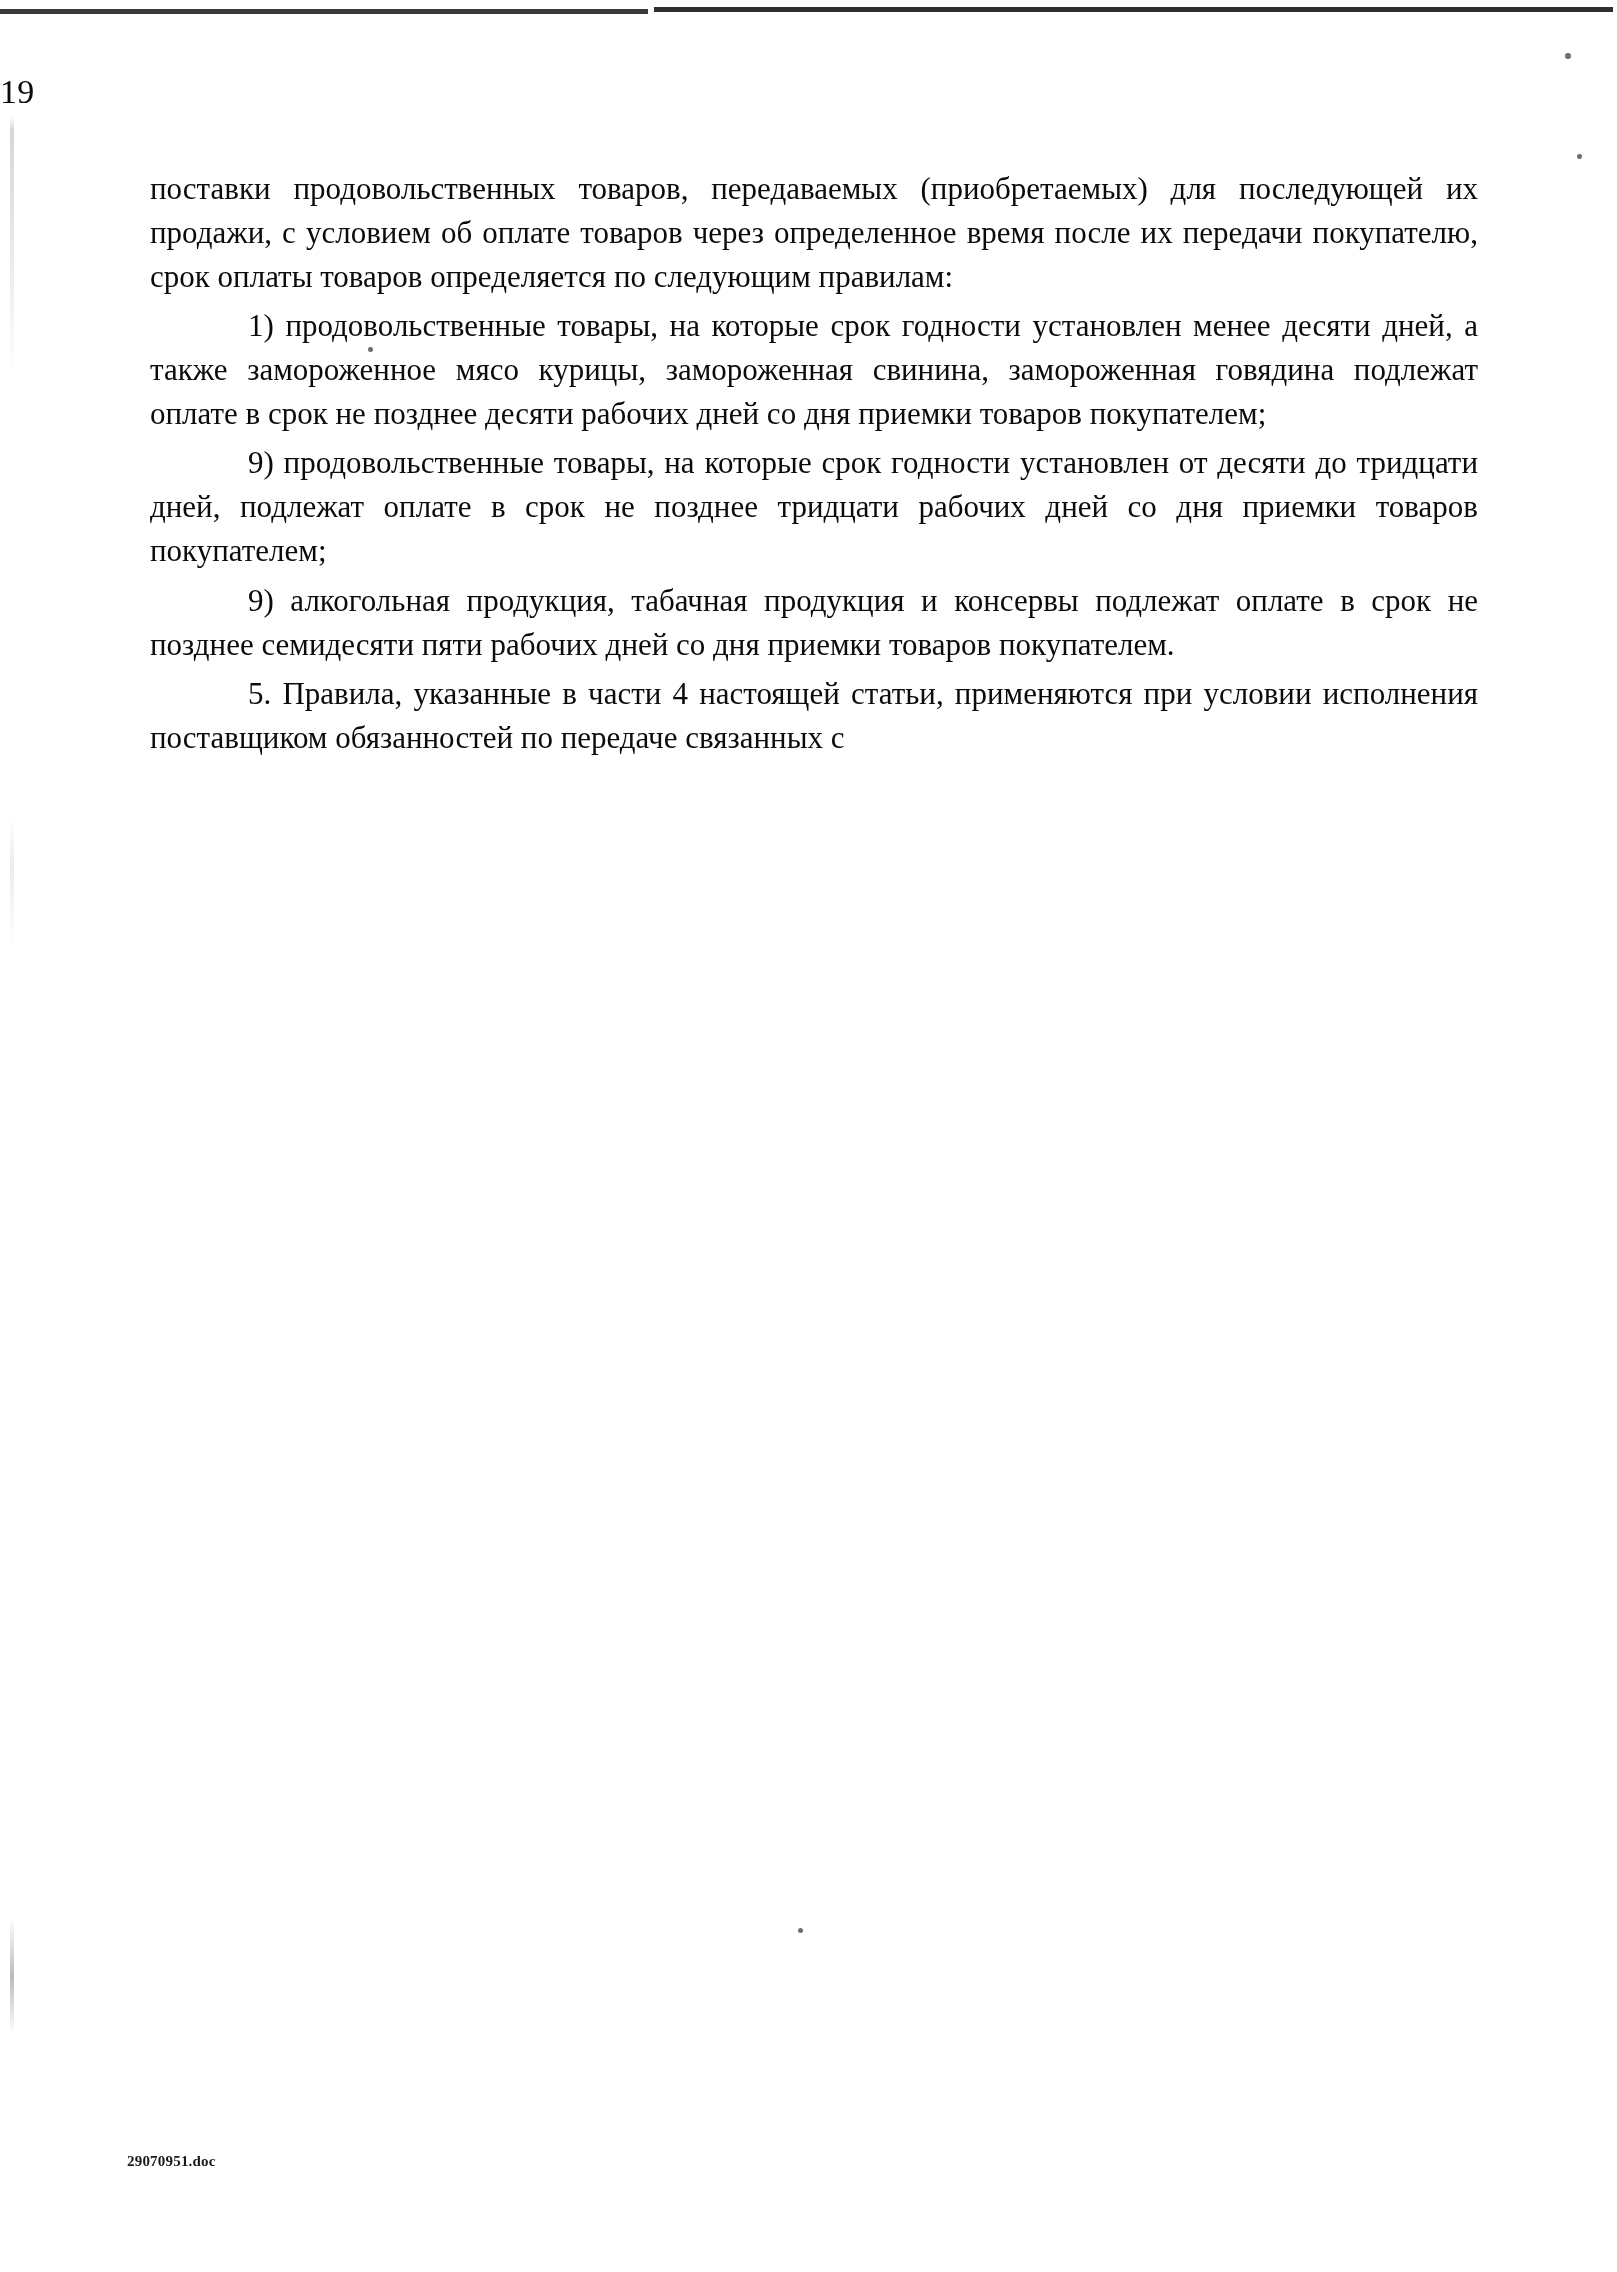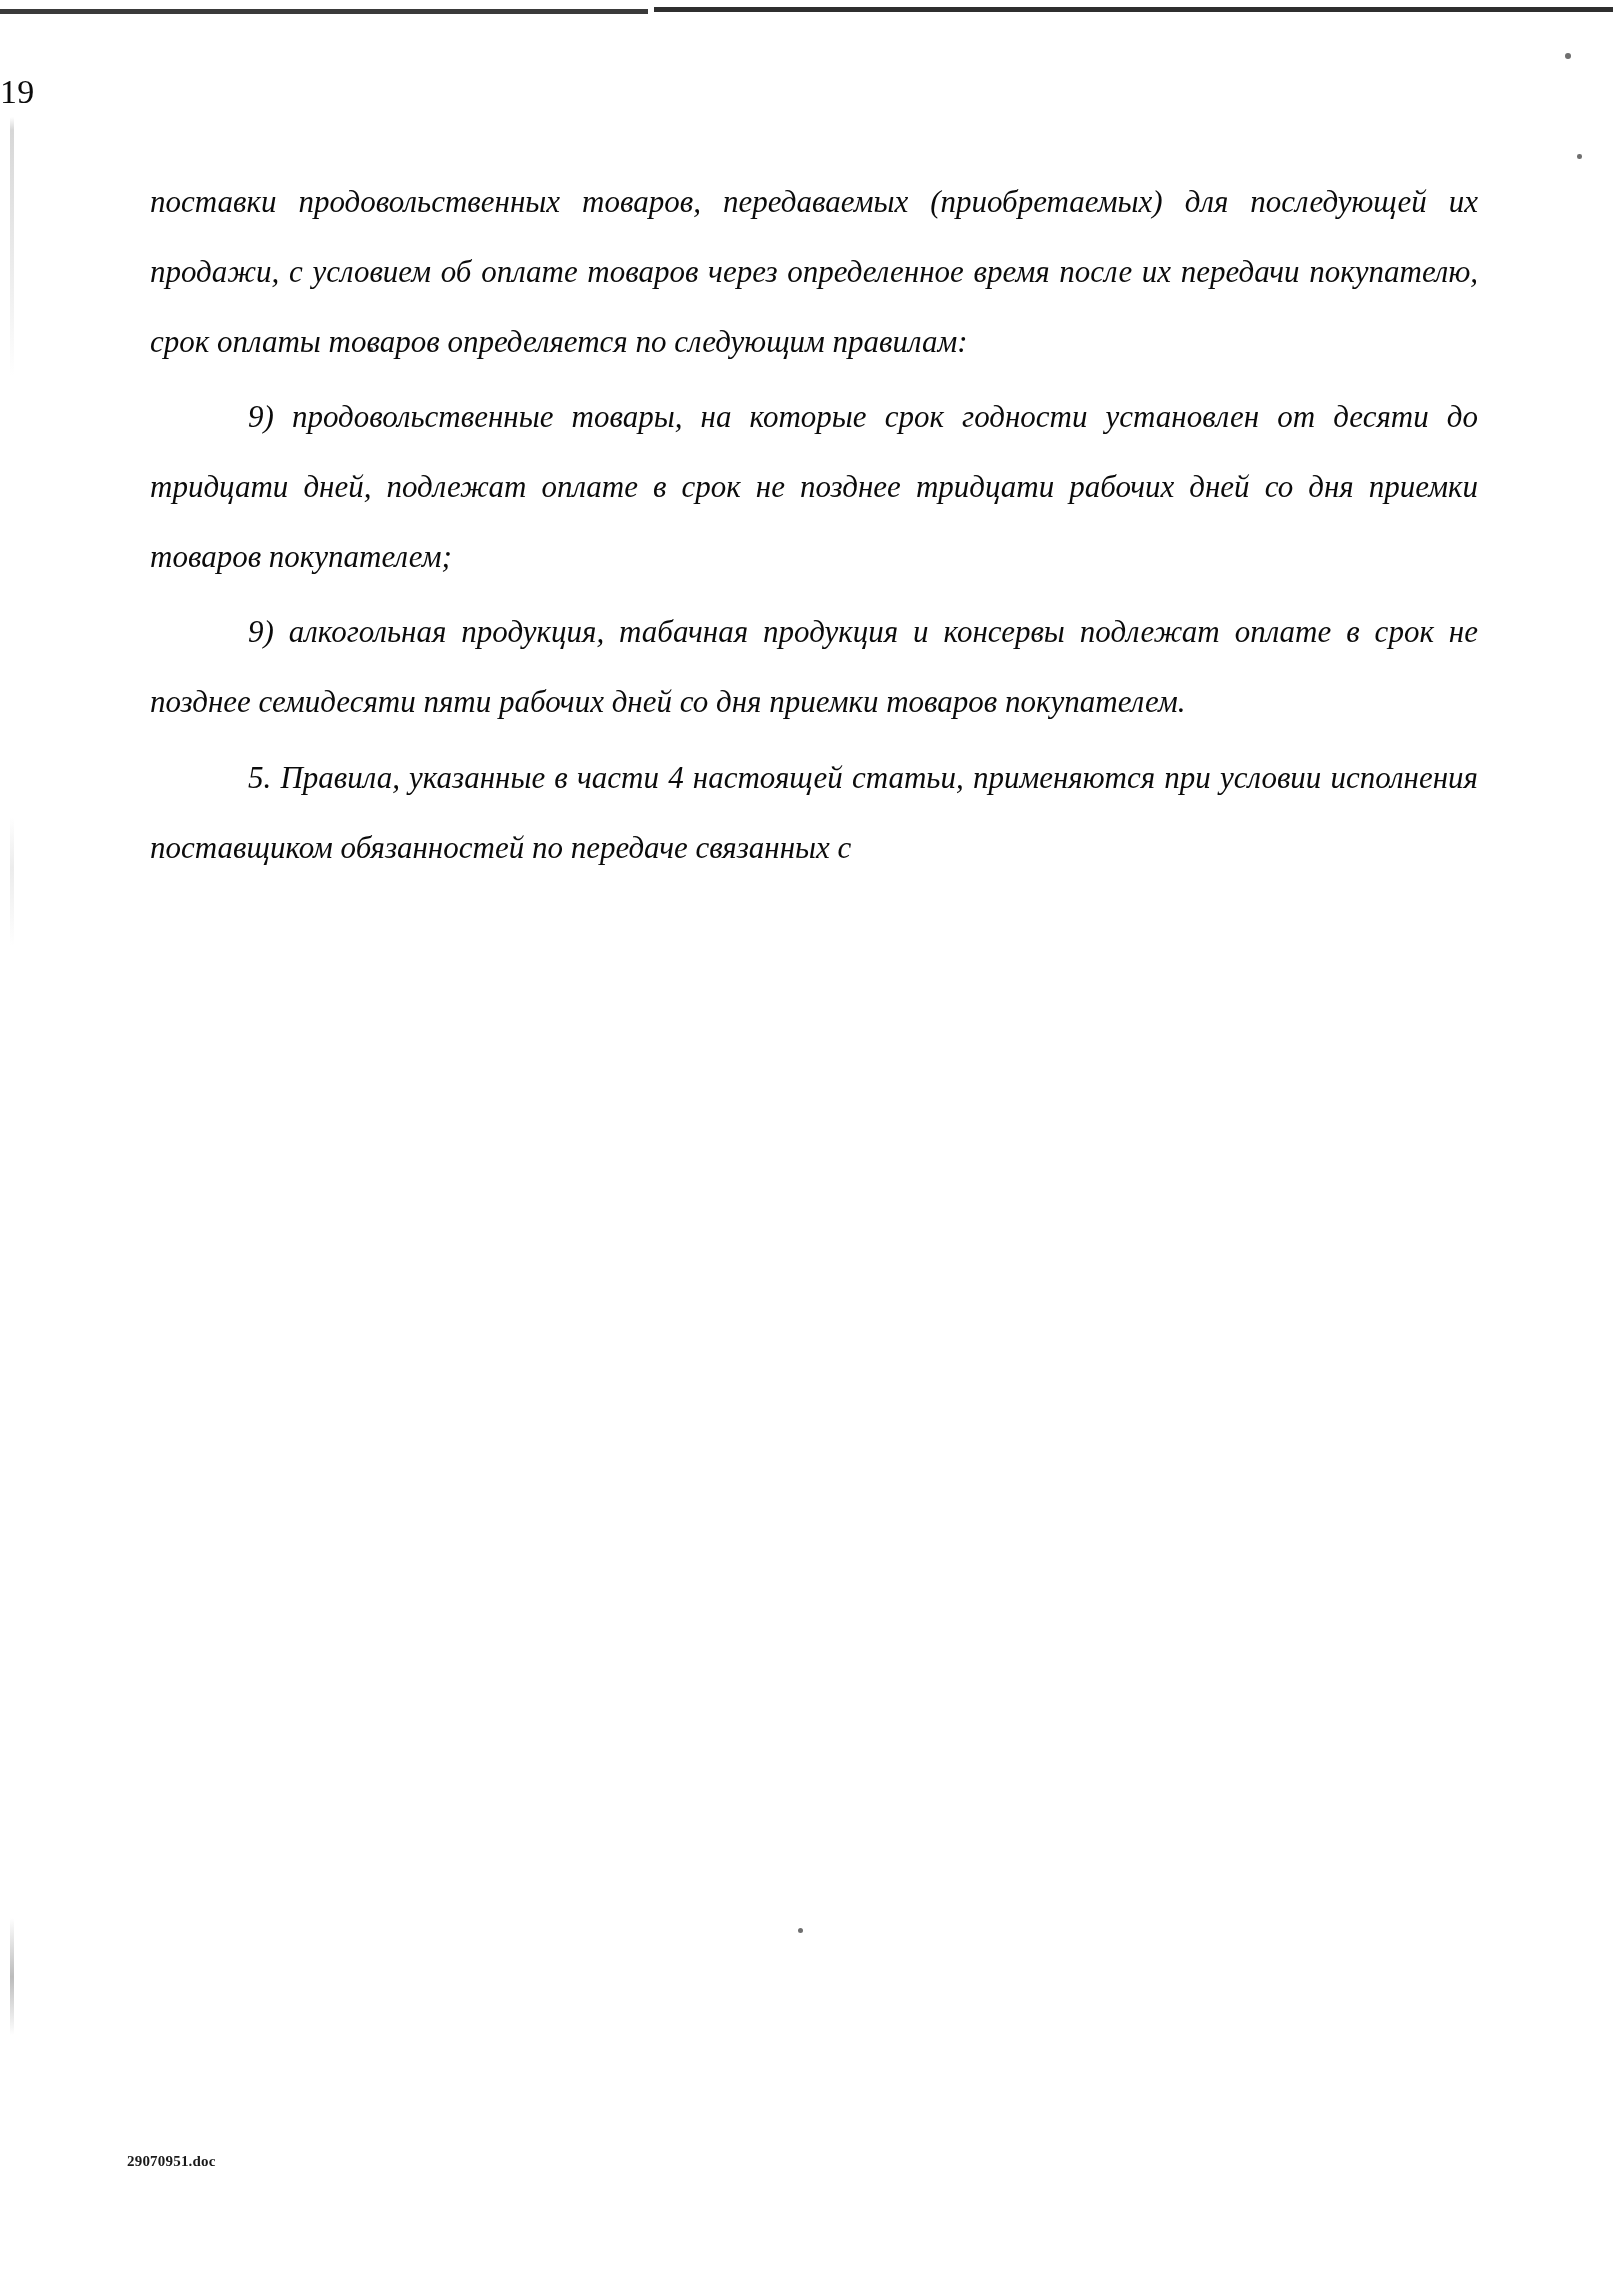"поставки продовольственных товаров," .para { font-style: italic -> none; line-height: 70px -> 44px }
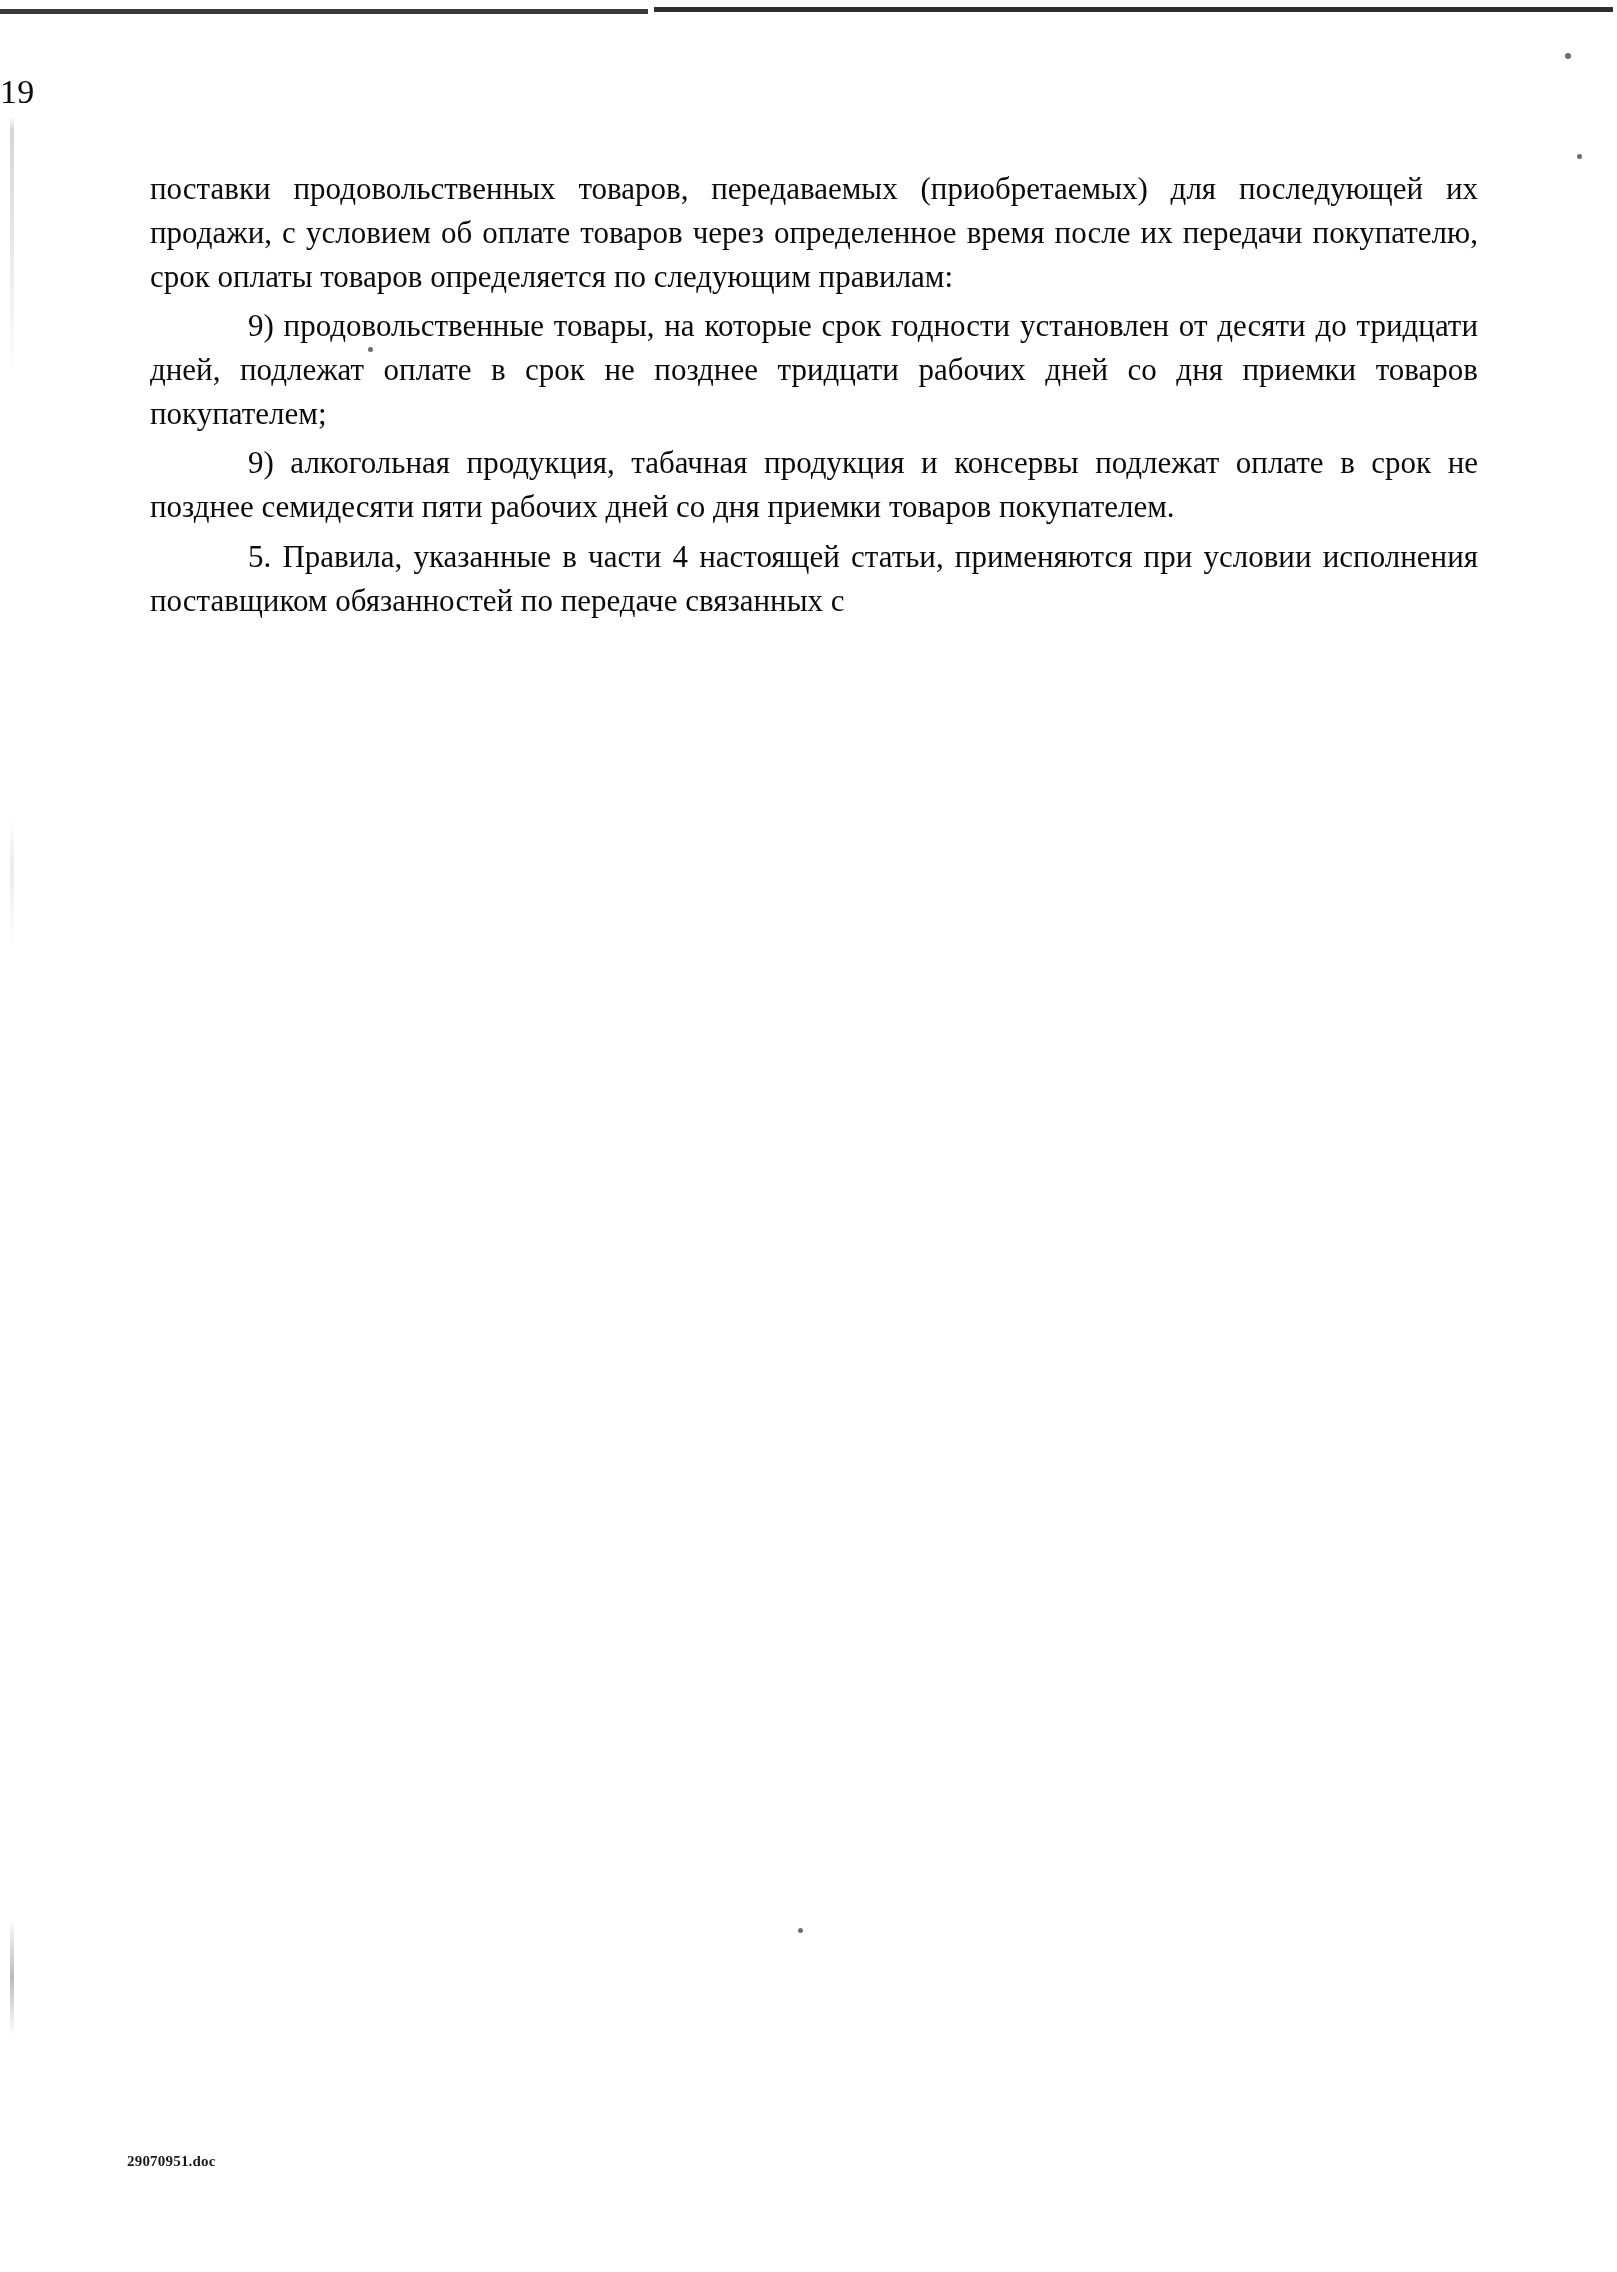"1) продовольственные товары, на которые" p.para { html: none -> <p>1) продовольственные товары, на которые срок годности установлен менее десяти дней, а также замороженное мясо курицы, замороженная свинина, замороженная говядина подлежат оплате в срок не позднее десяти рабочих дней со дня приемки товаров покупателем;</p> }
